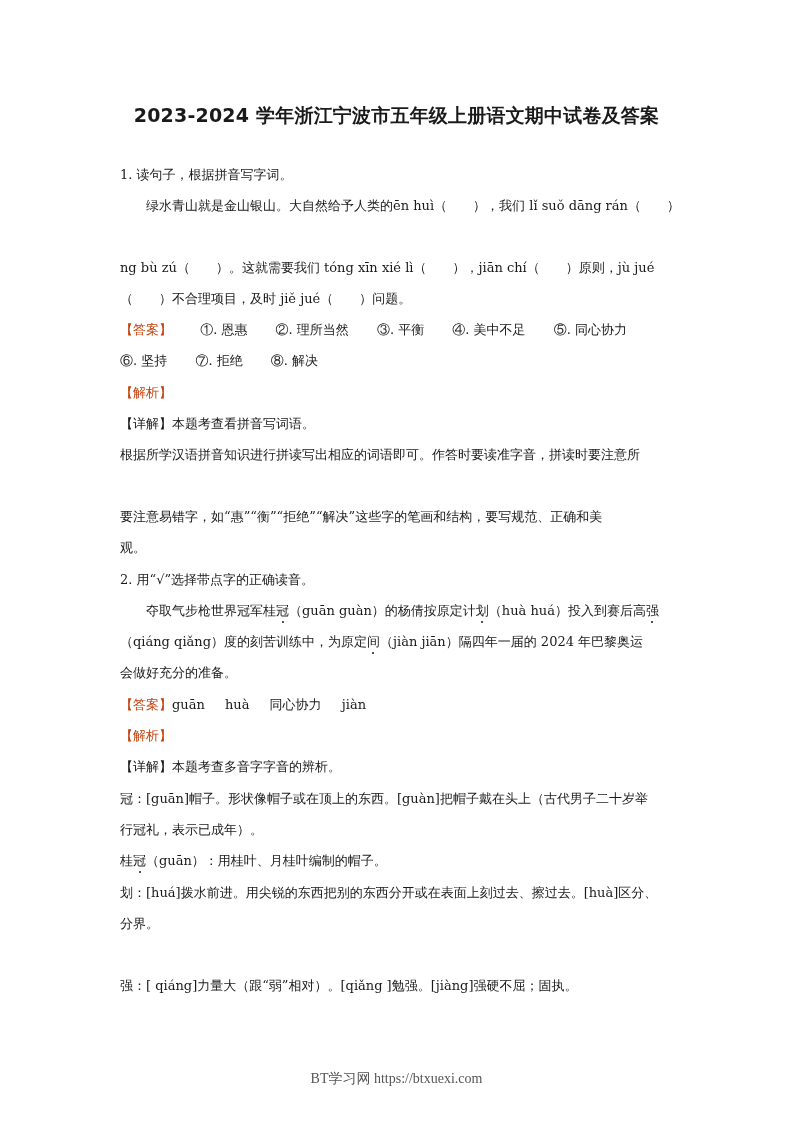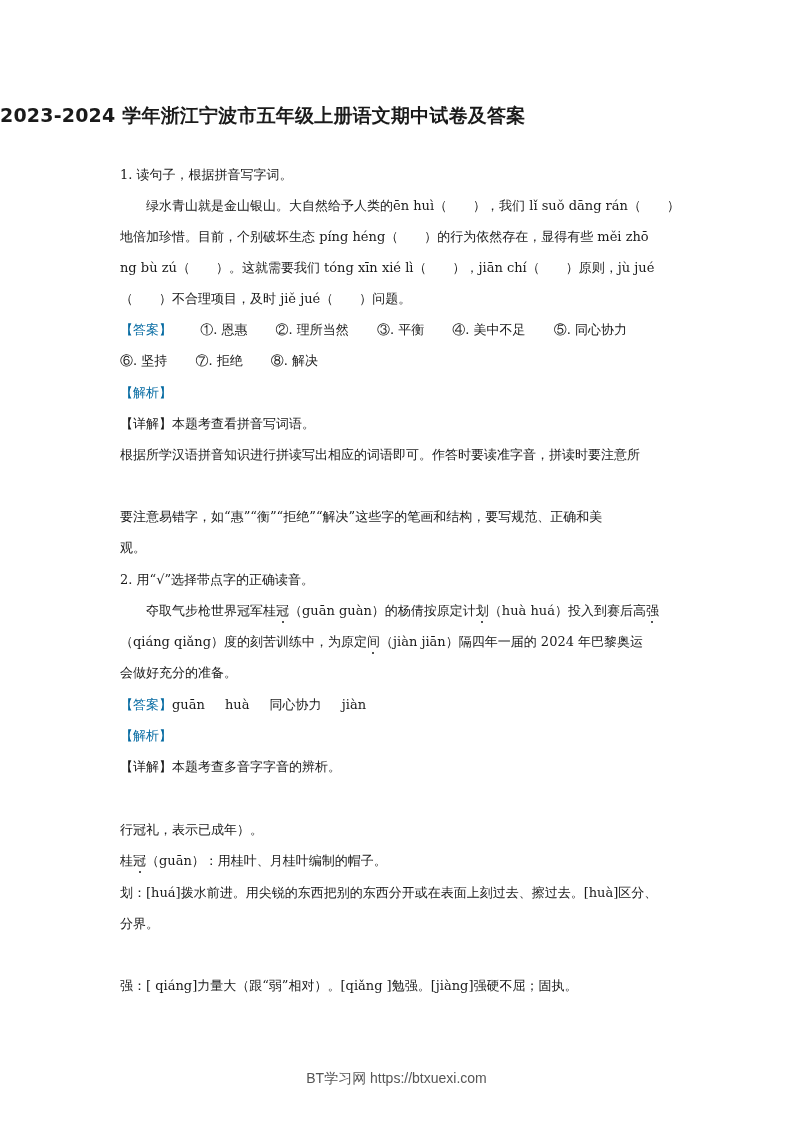"2023-2024 学年浙江宁波市五年级上册语文期中试卷及答案" .title { text-align: left -> center }
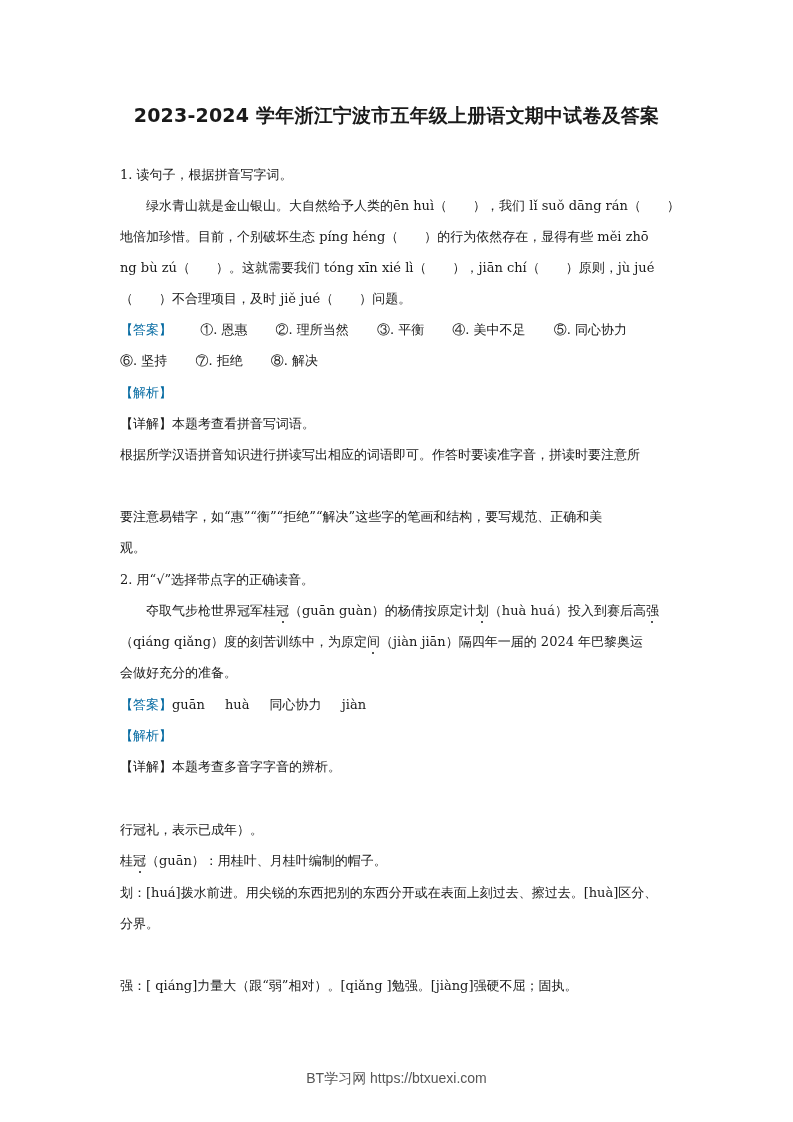"地倍加珍惜。目前，个别破坏生态 píng héng（ ）的行为依然存在，显得有些" div.line { html: <div>地倍加珍惜。目前，个别破坏生态 píng héng（ ）的行为依然存在，显得有些 měi zhō</div> -> none }
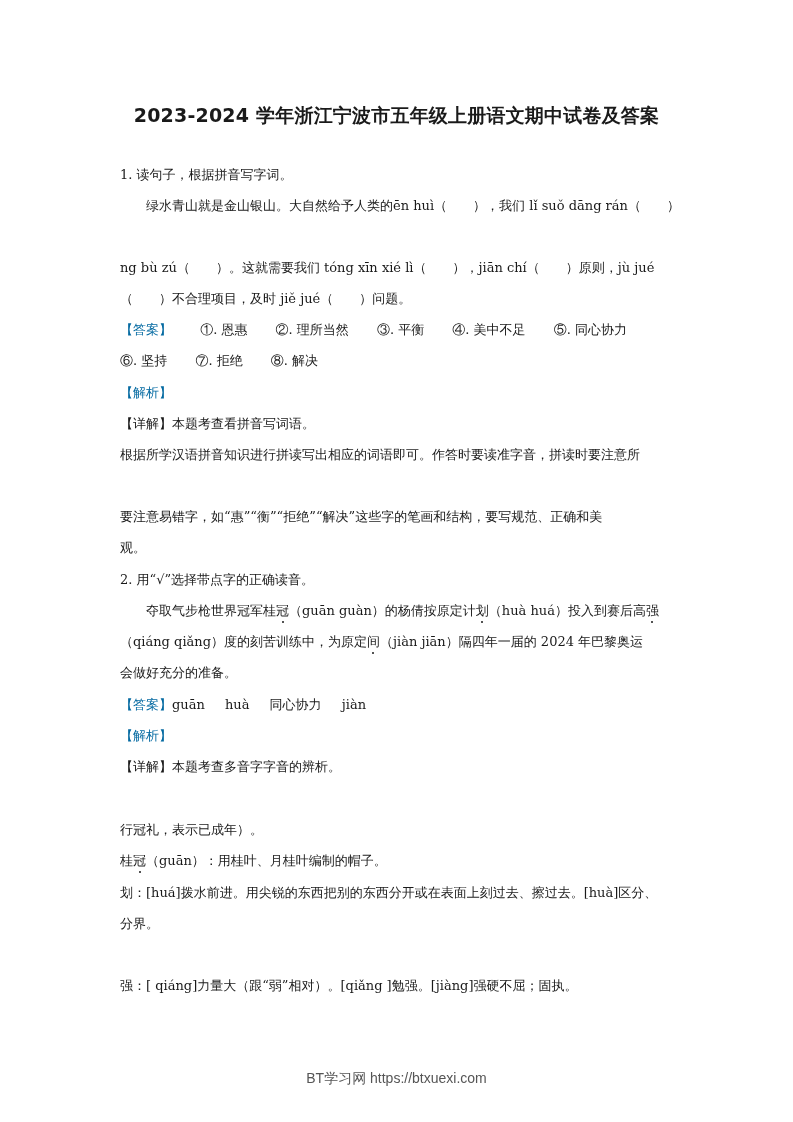"【答案】" .tag { color: #0369a1 -> #c2410c }
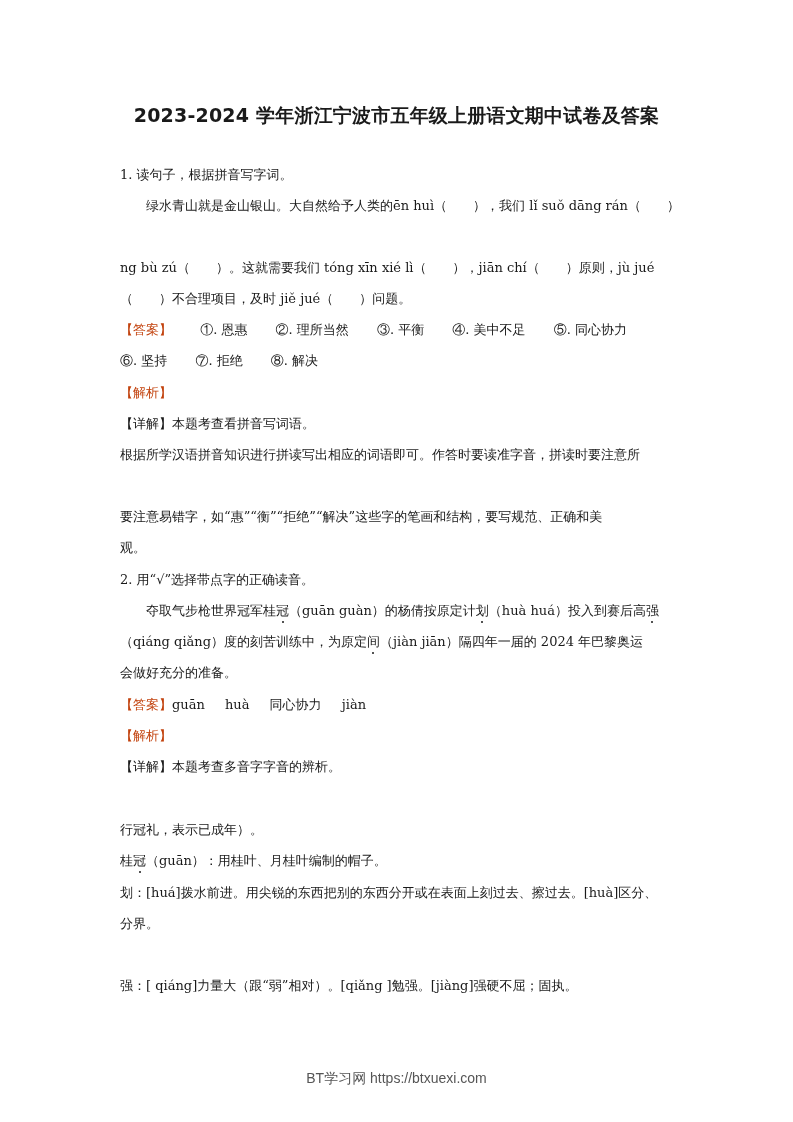"冠：[guān]帽子。形状像帽子或在顶上的东西。[guàn]把帽子戴在头上（古代" div.line { html: none -> <div>冠：[guān]帽子。形状像帽子或在顶上的东西。[guàn]把帽子戴在头上（古代男子二十岁举</div> }
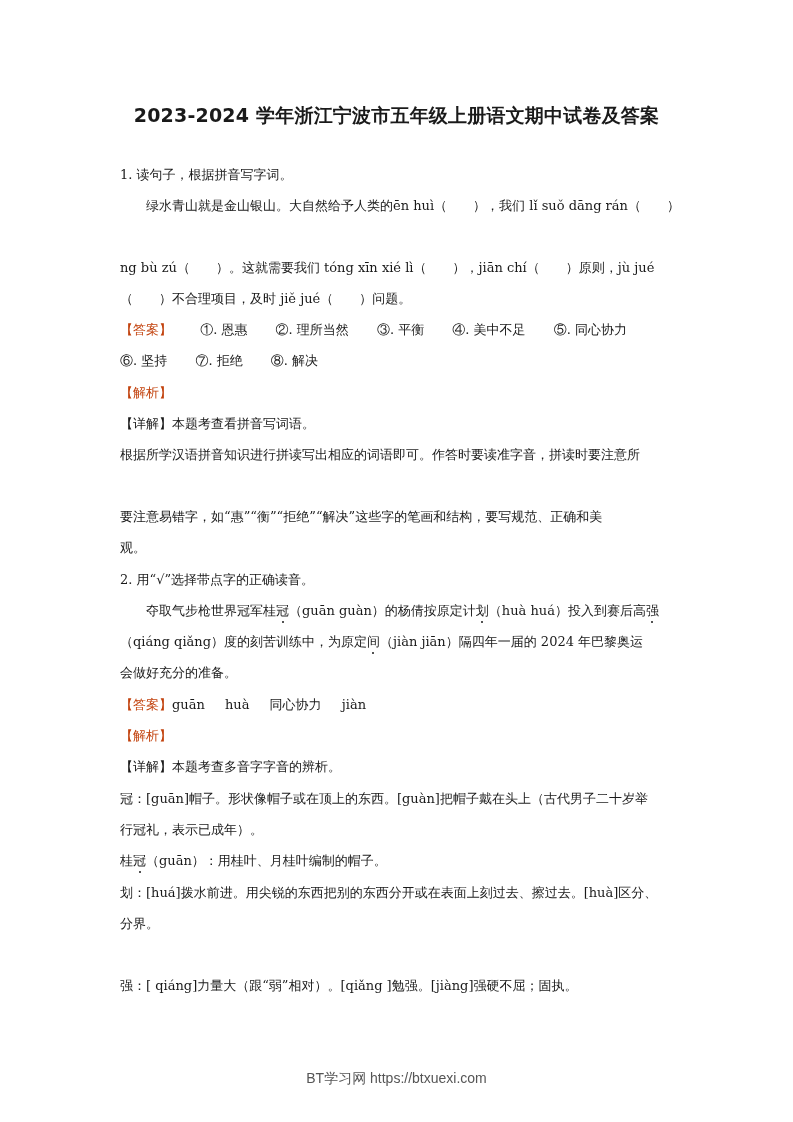"BT学习网 https://btxuexi.com" .footer { font-family: Liberation Sans, sans-serif -> Liberation Serif, serif }
